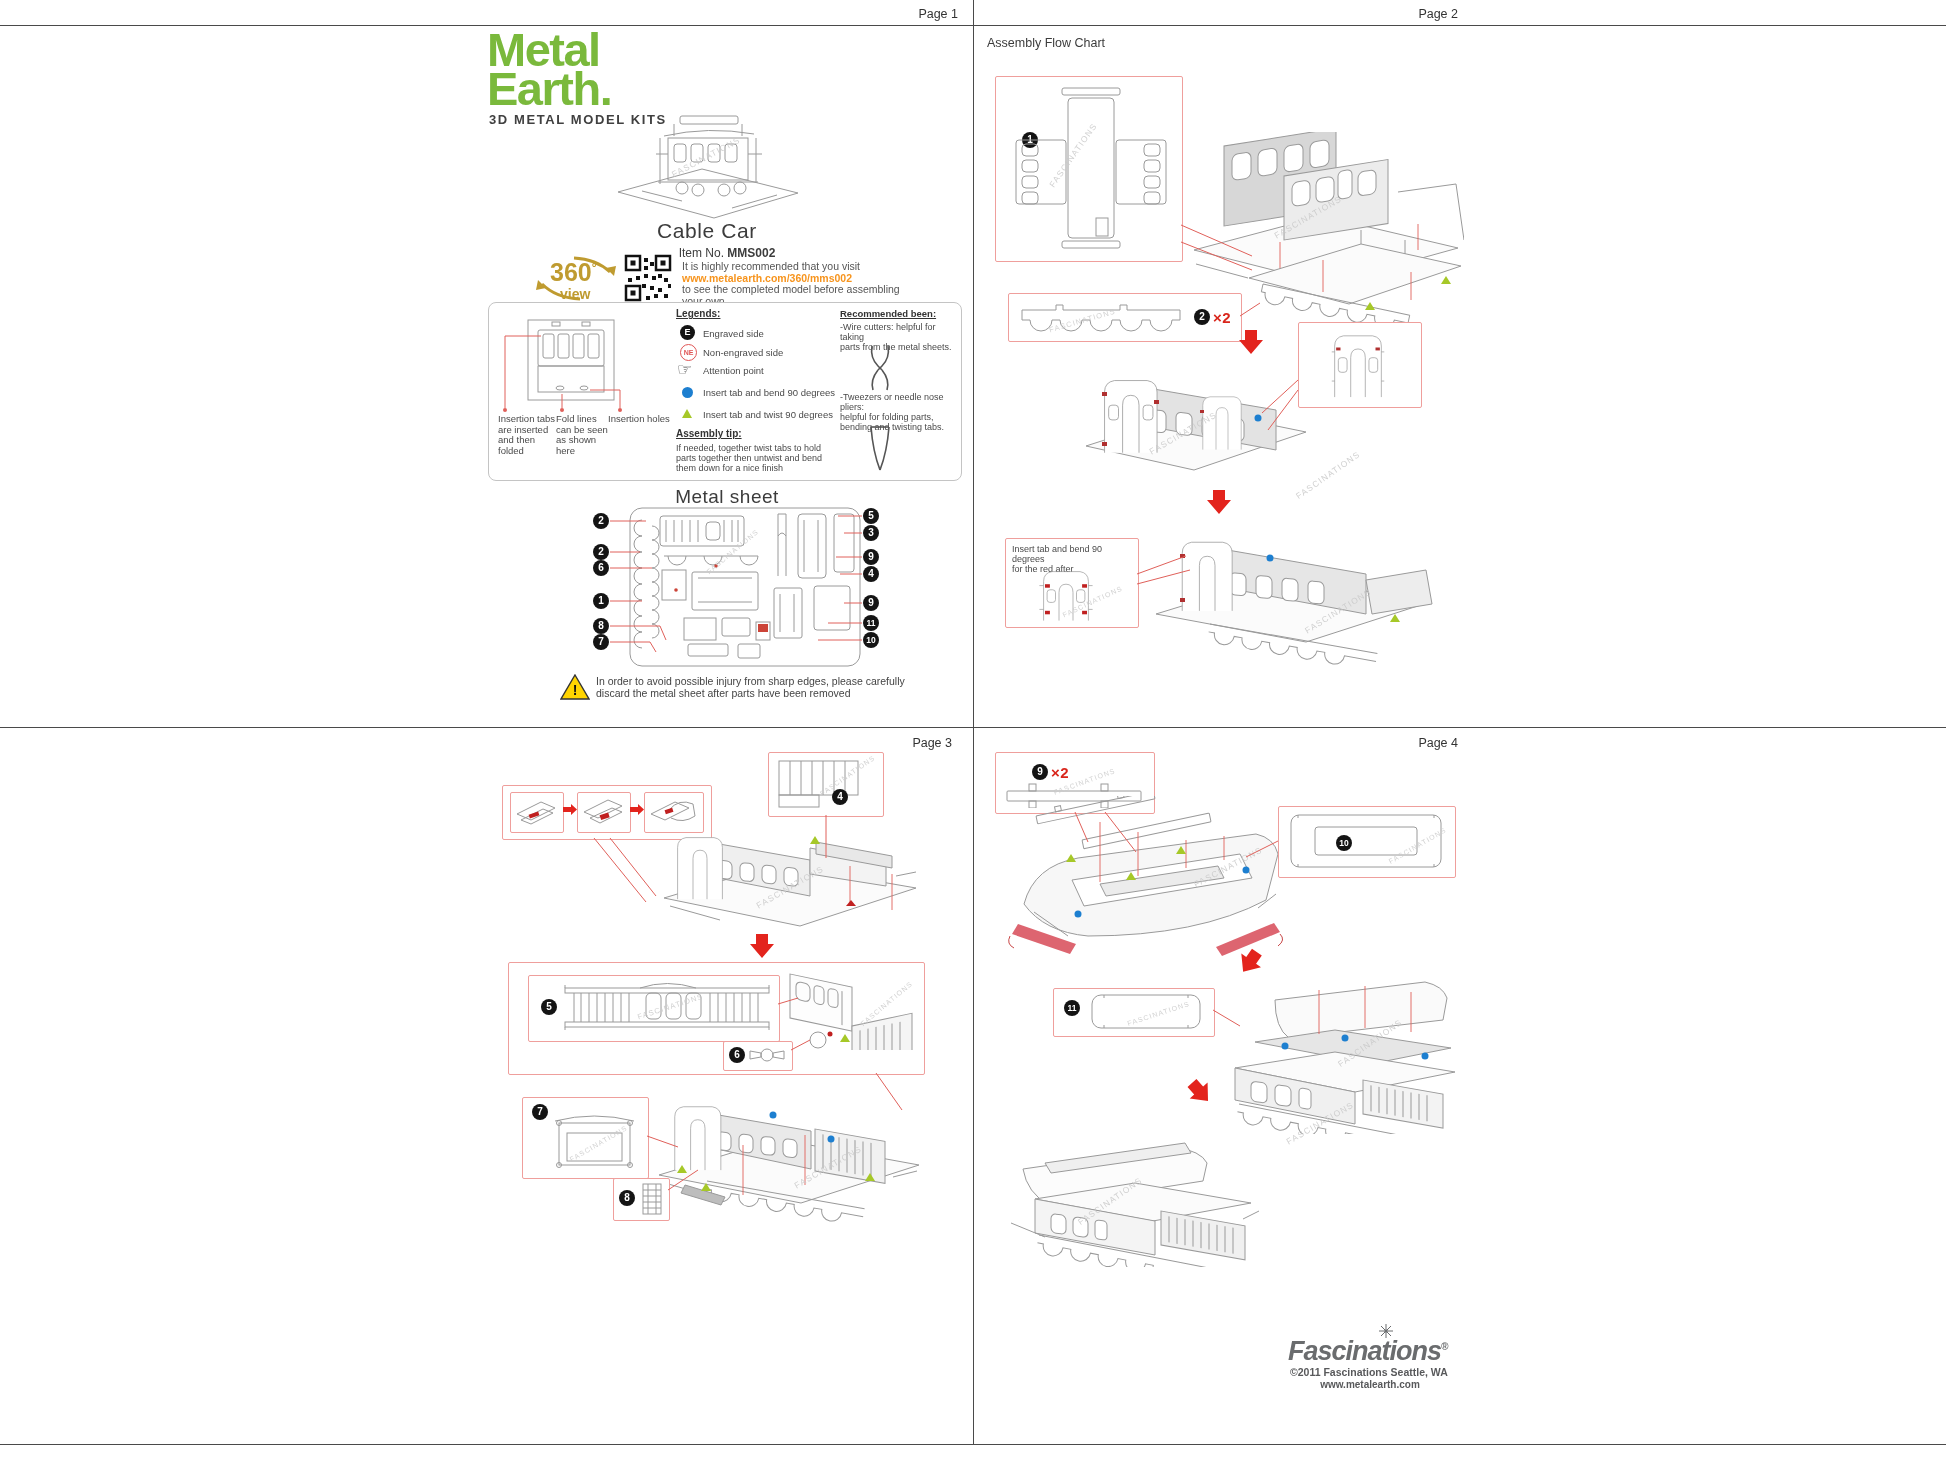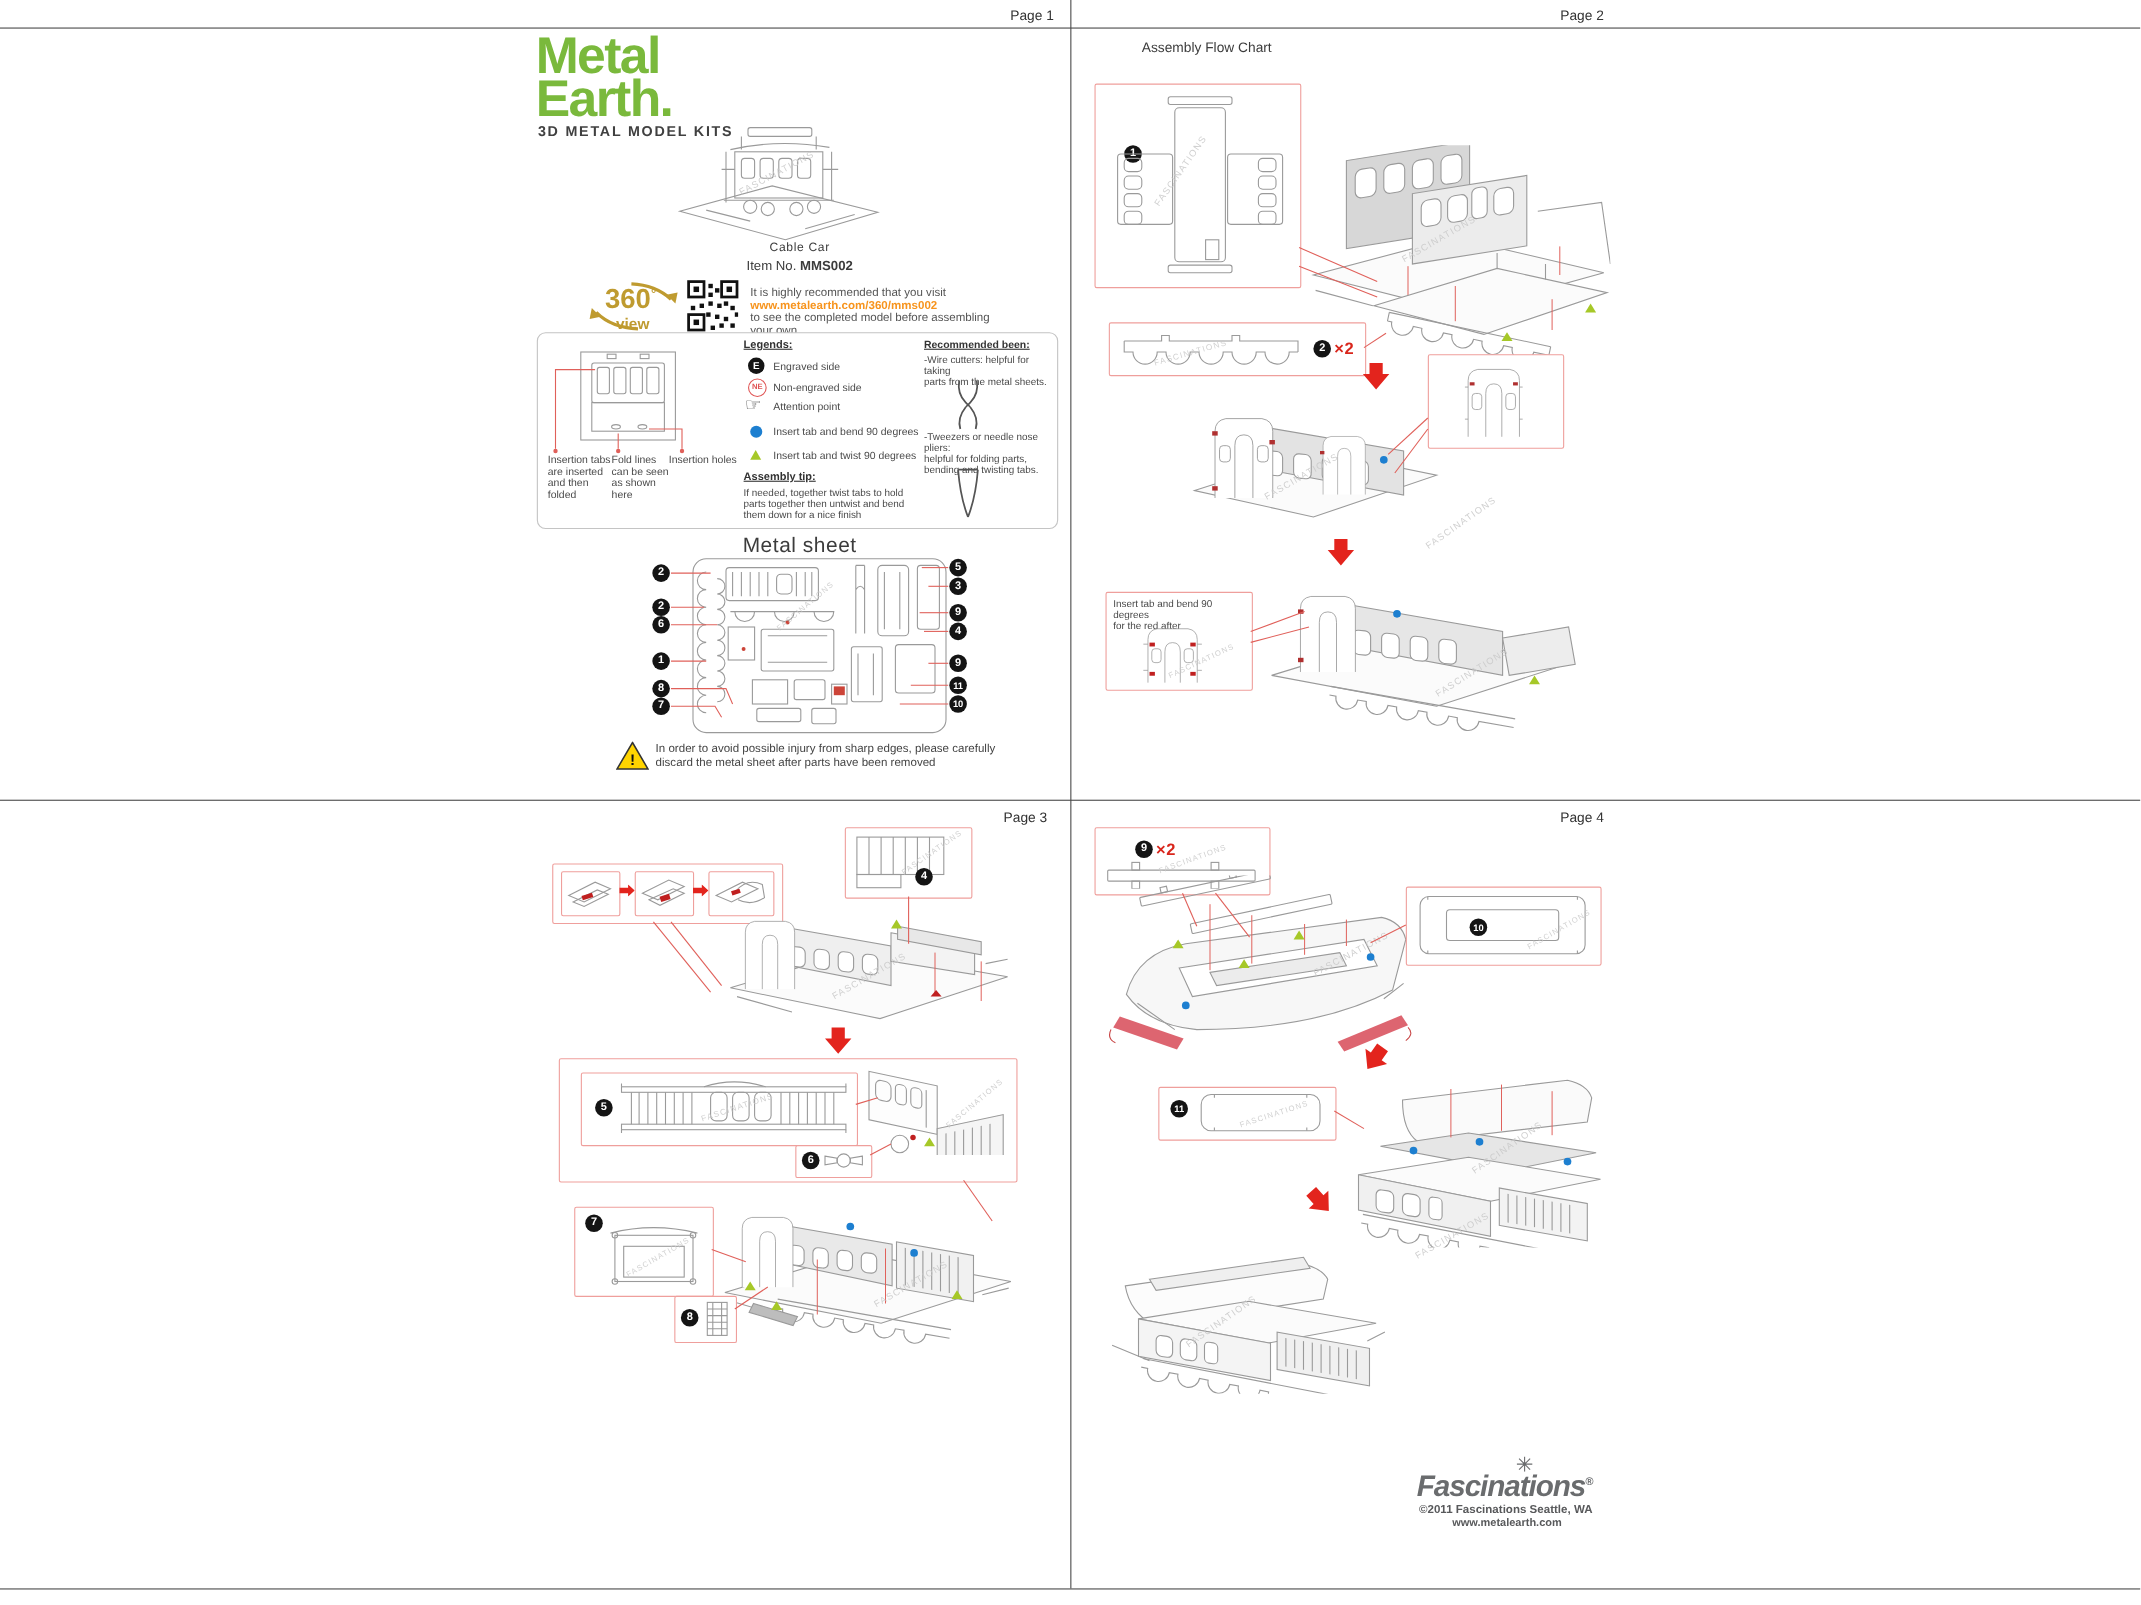"Assembly Flow Chart" div.abs { left: 1038px -> 987px }
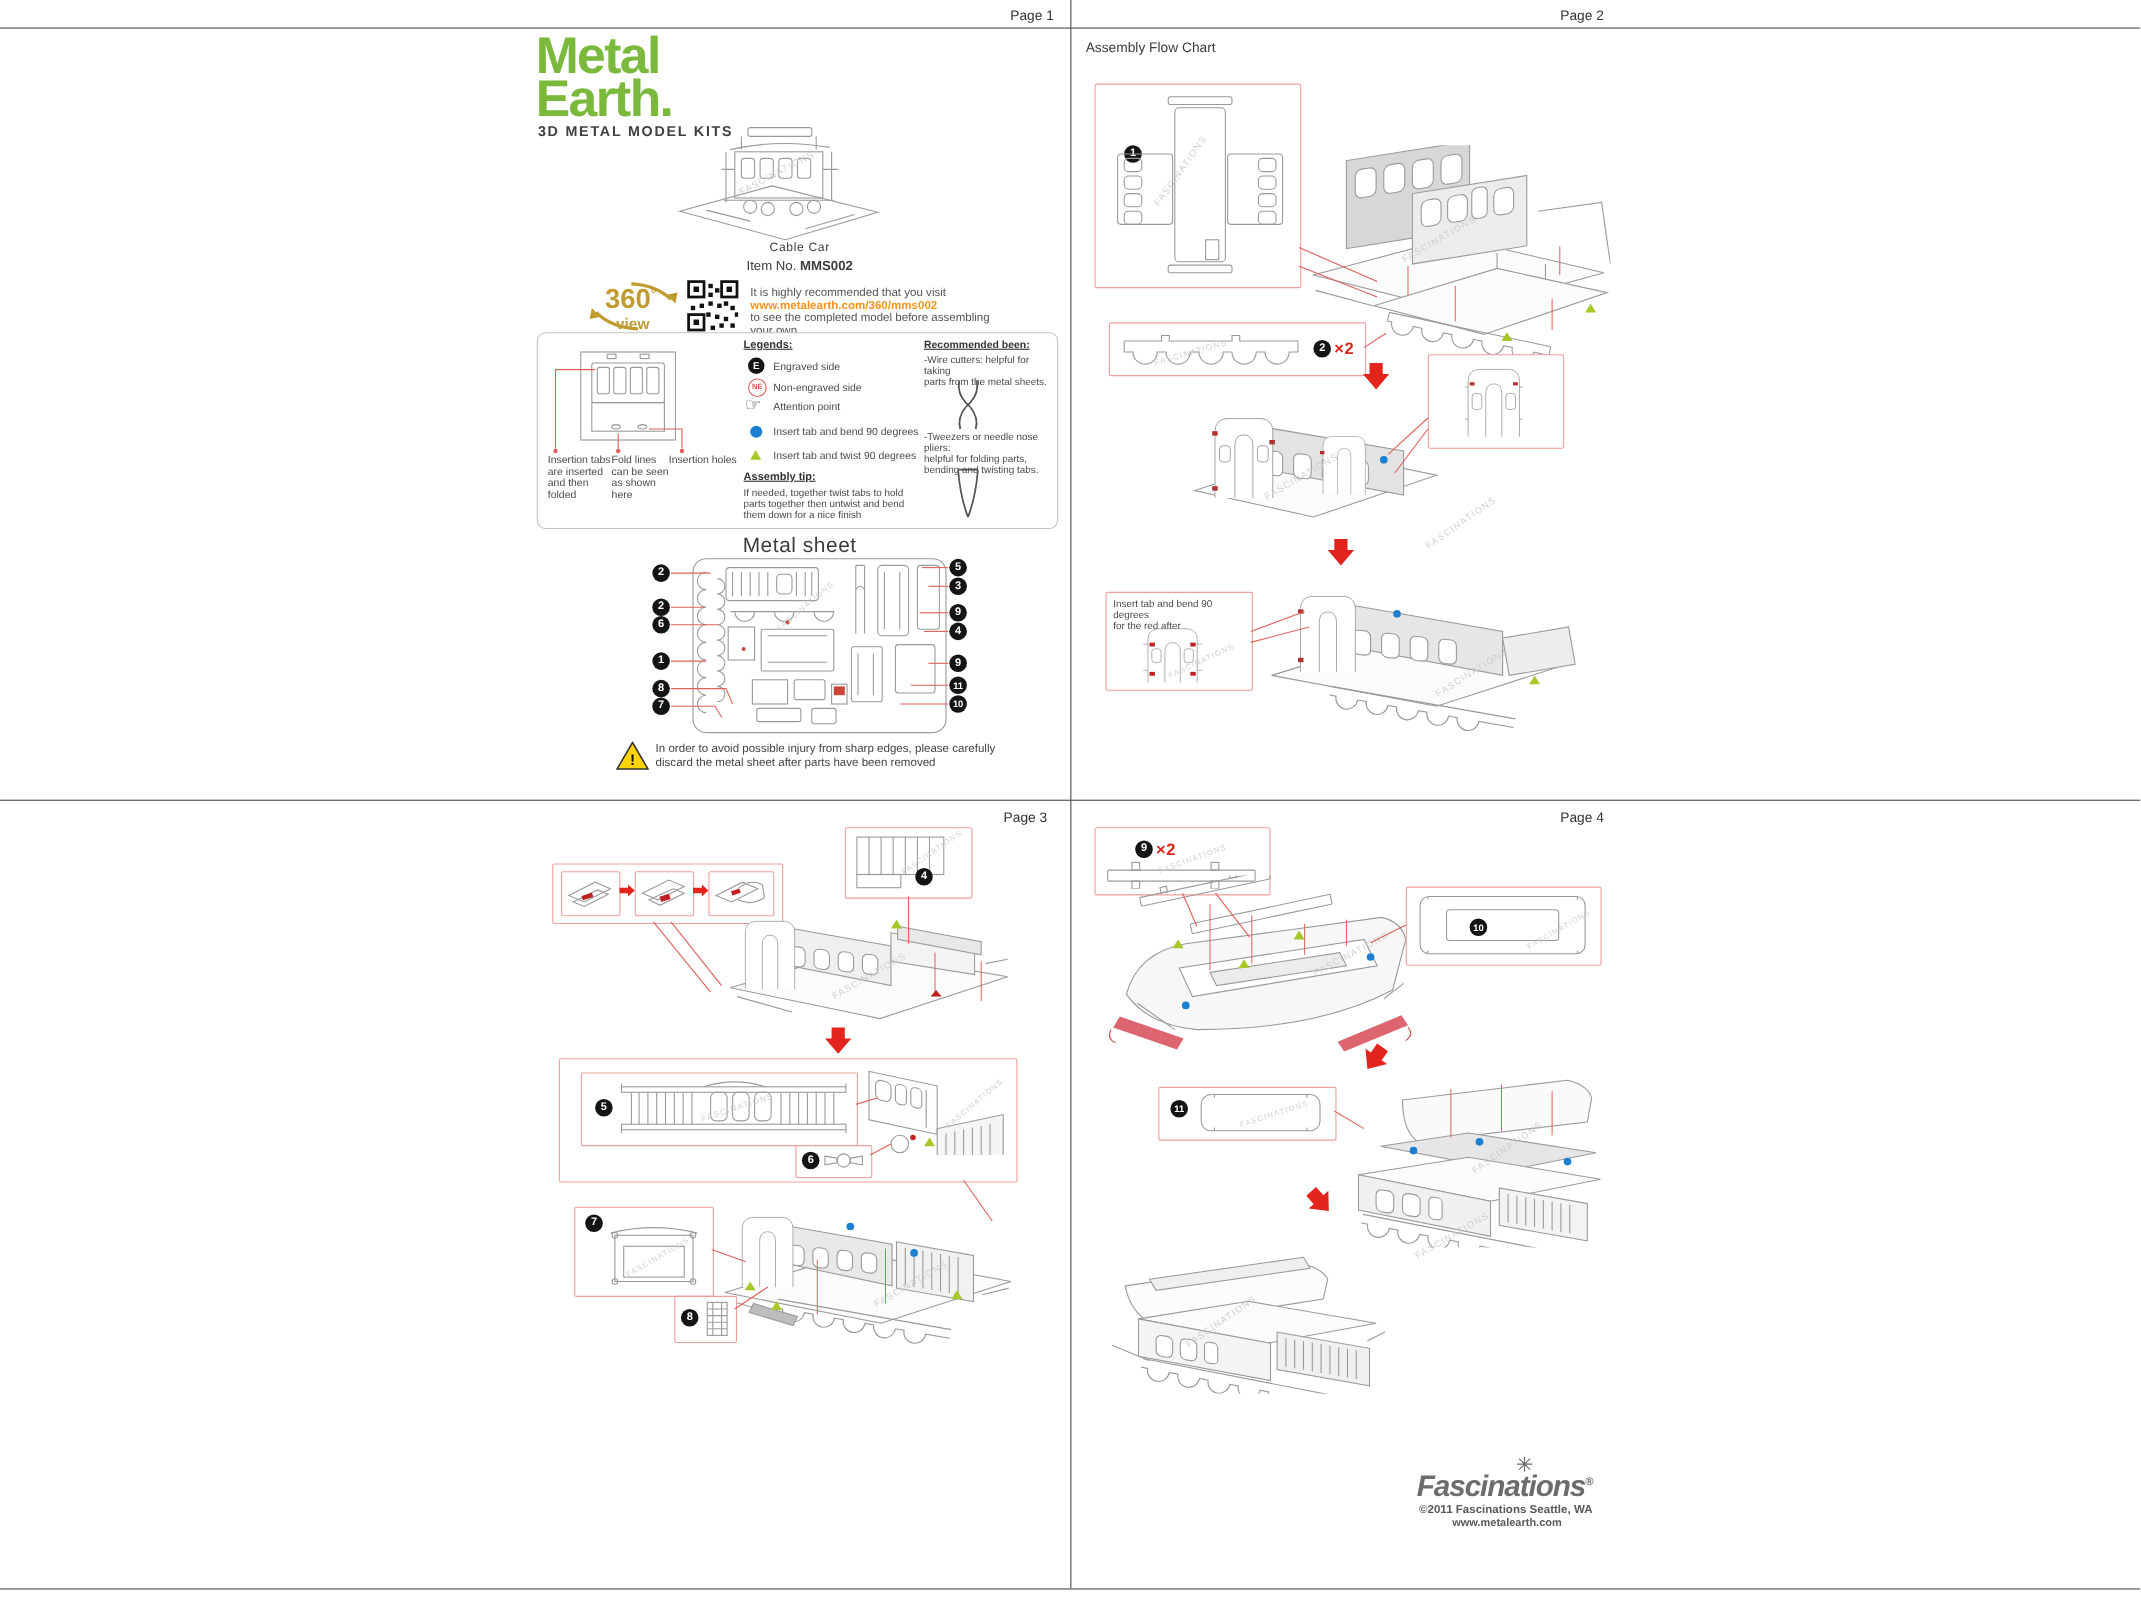"Cable Car" .prodname { font-size: 11px -> 21px; text-align: center -> none }
